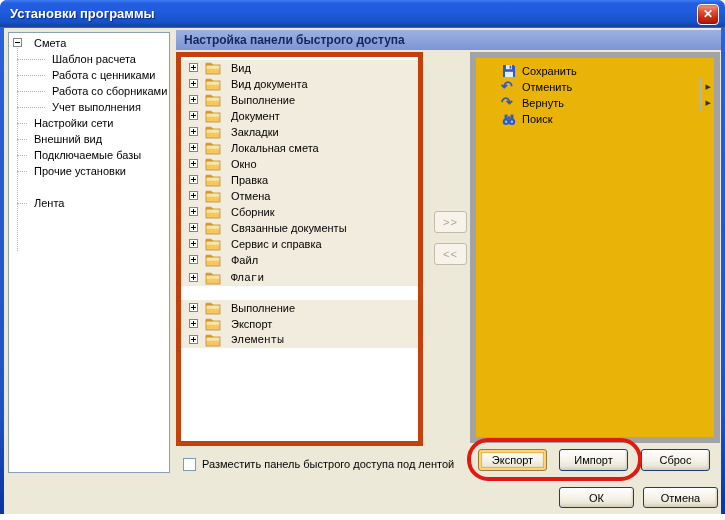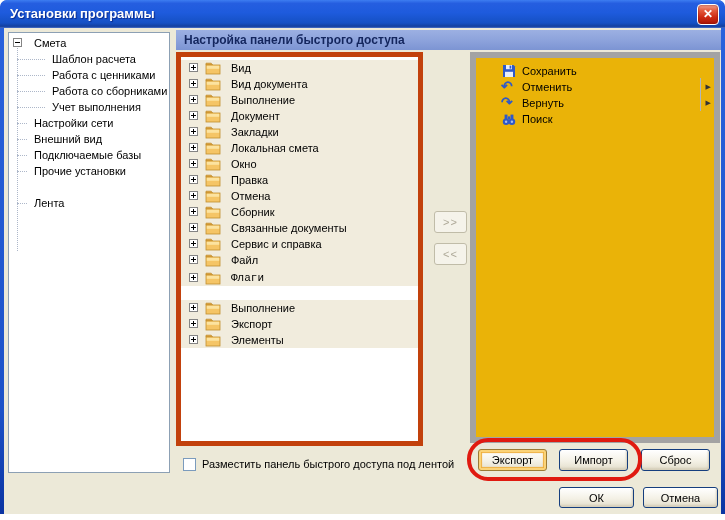"Элементы" div.folder-row { font-family: none -> Liberation Mono, monospace }
